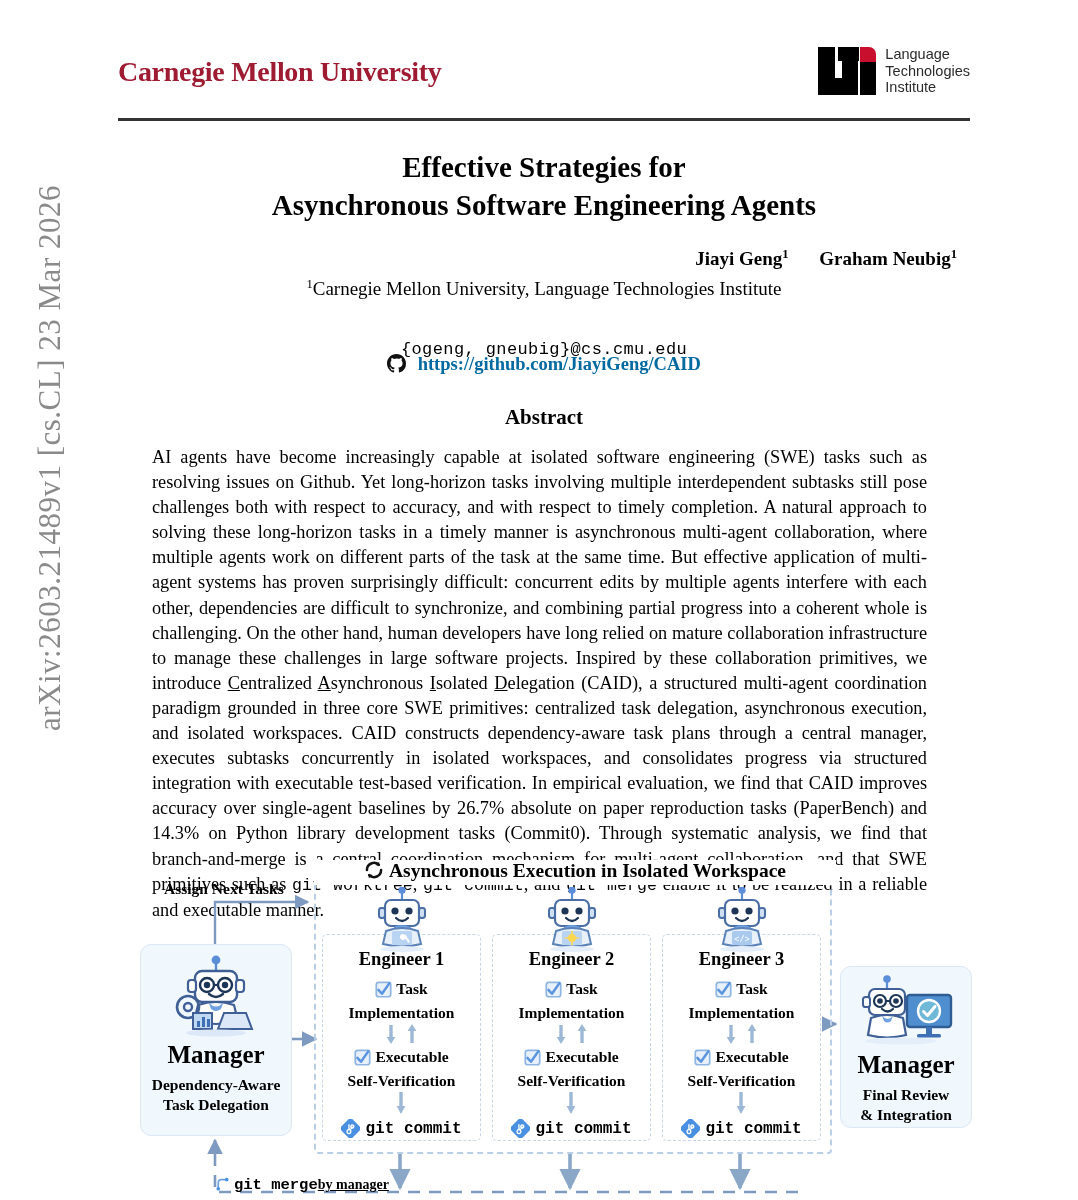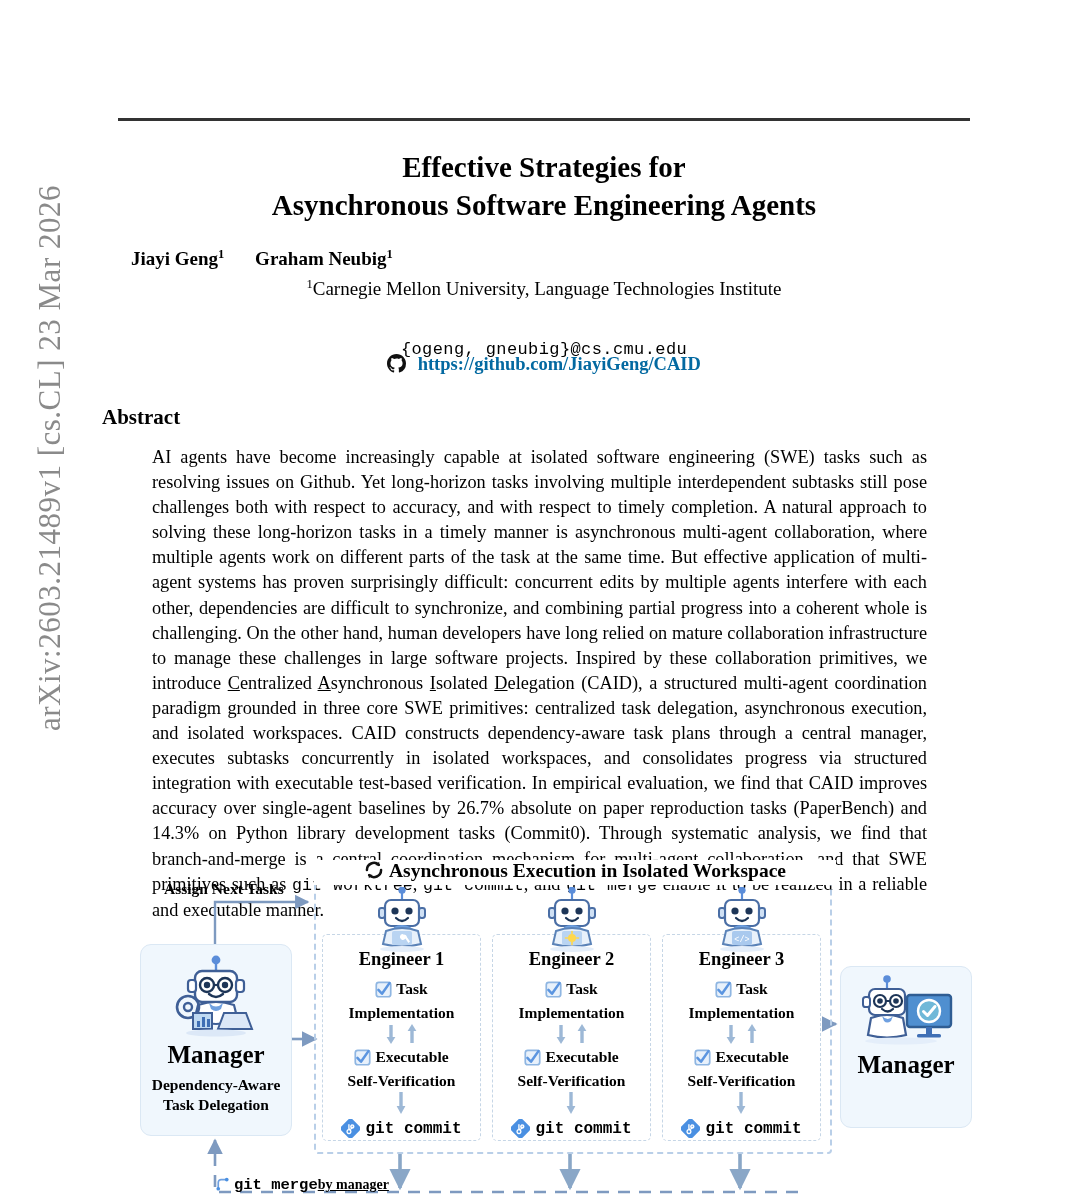"Carnegie Mellon University" div { html: none -> <div> <div>Carnegie Mellon University</div> <div> <div> <div></div> <div></div> <div></div> <div></div> <div></div> <div></div> </div> <div> <div>Language</div> <div>Technologies</div> <div>Institute</div> </div> </div> </div> }
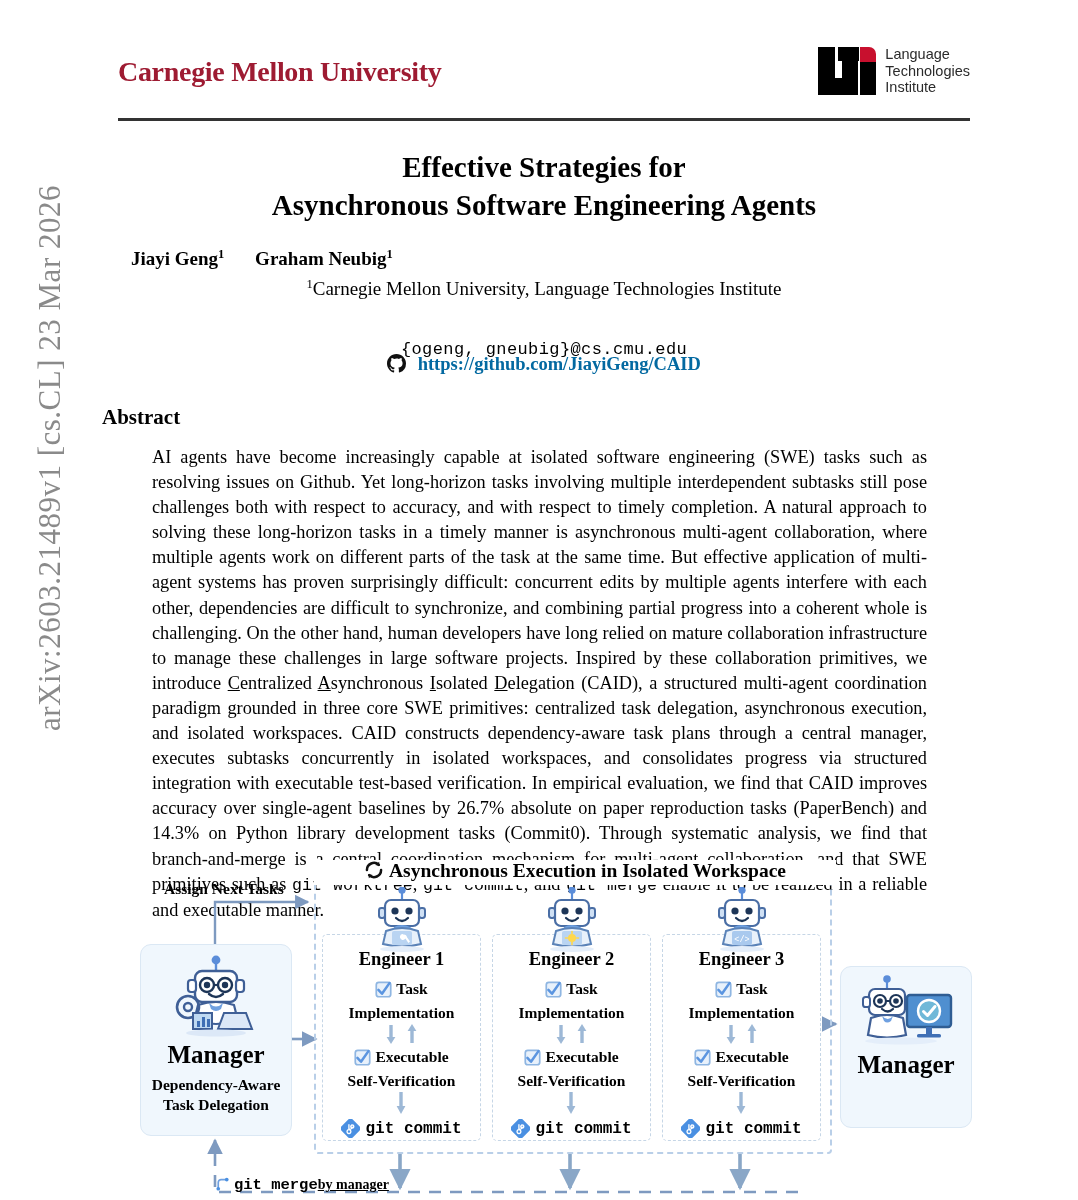"Jiayi Geng1 Graham Neubig1" #authors { text-align: left -> right }
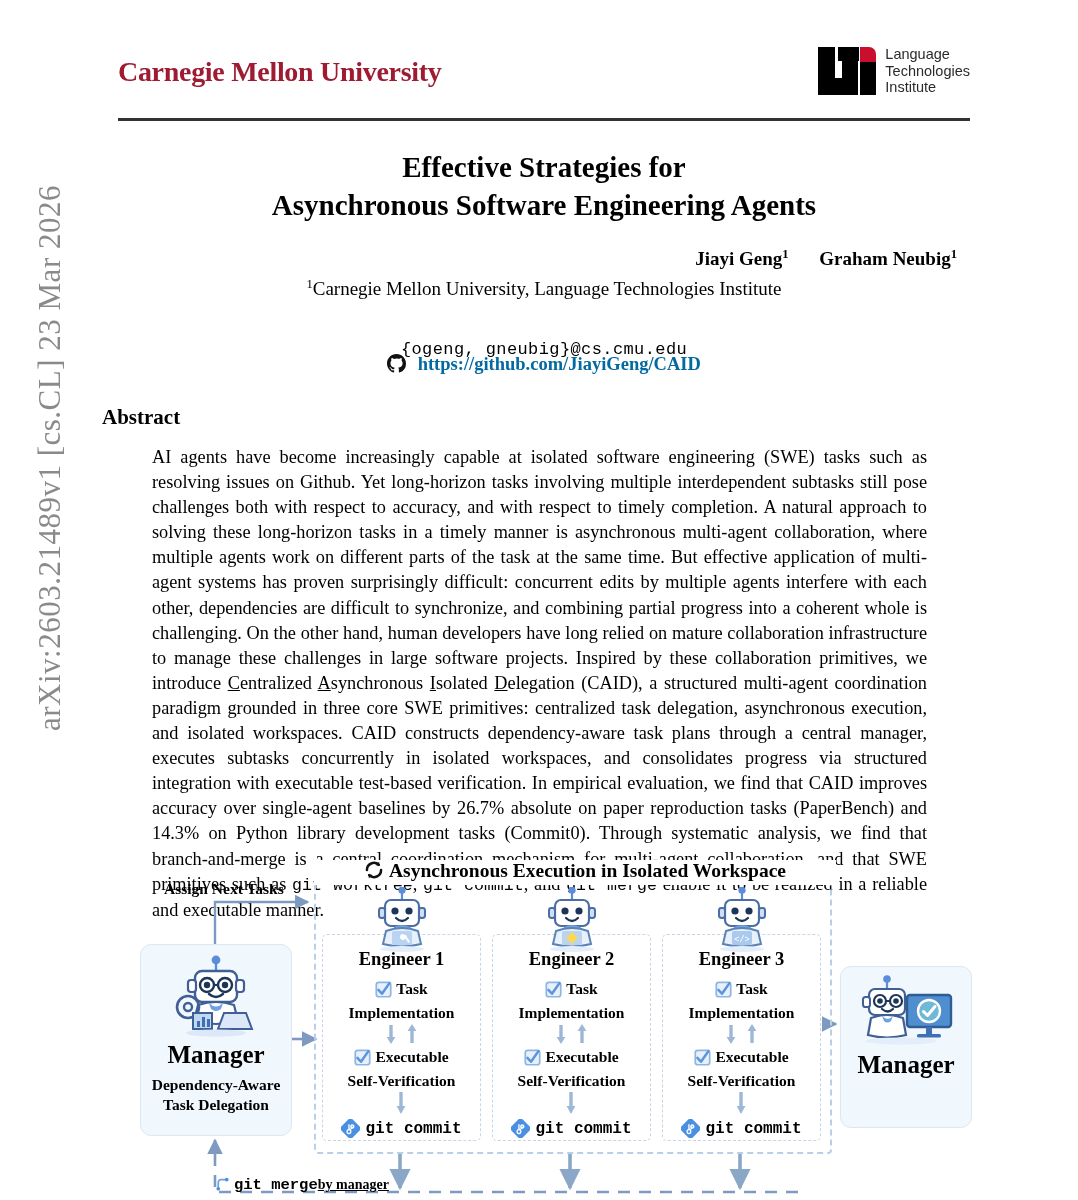"Abstract" #abstract-heading { left: 102px -> 118px; text-align: left -> center }
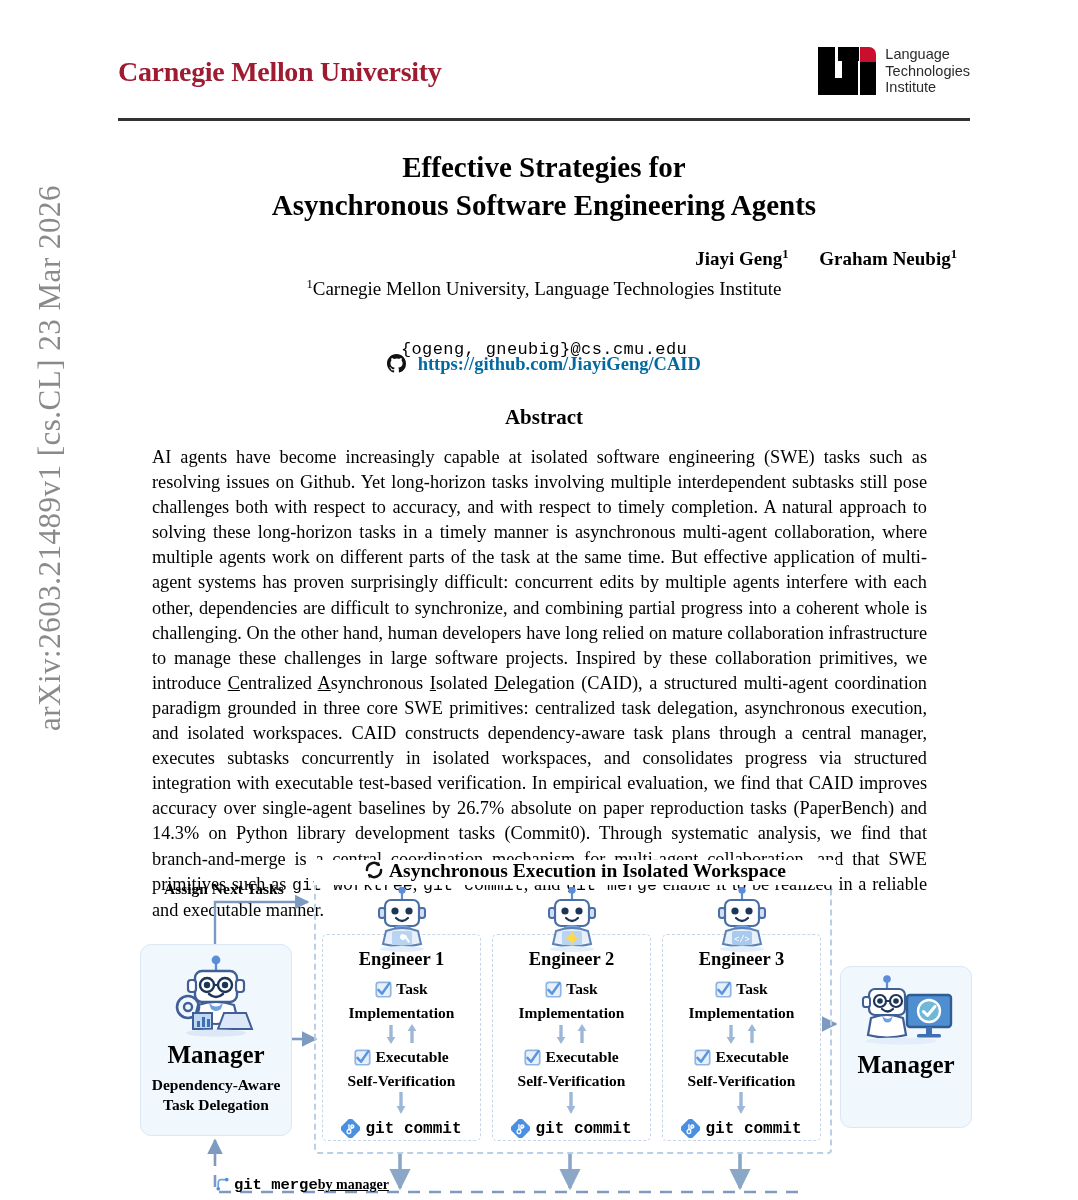"Final Review" div.mgr-sub { html: none -> <div> <div>Final Review</div> <div>&amp; Integration</div> </div> }
